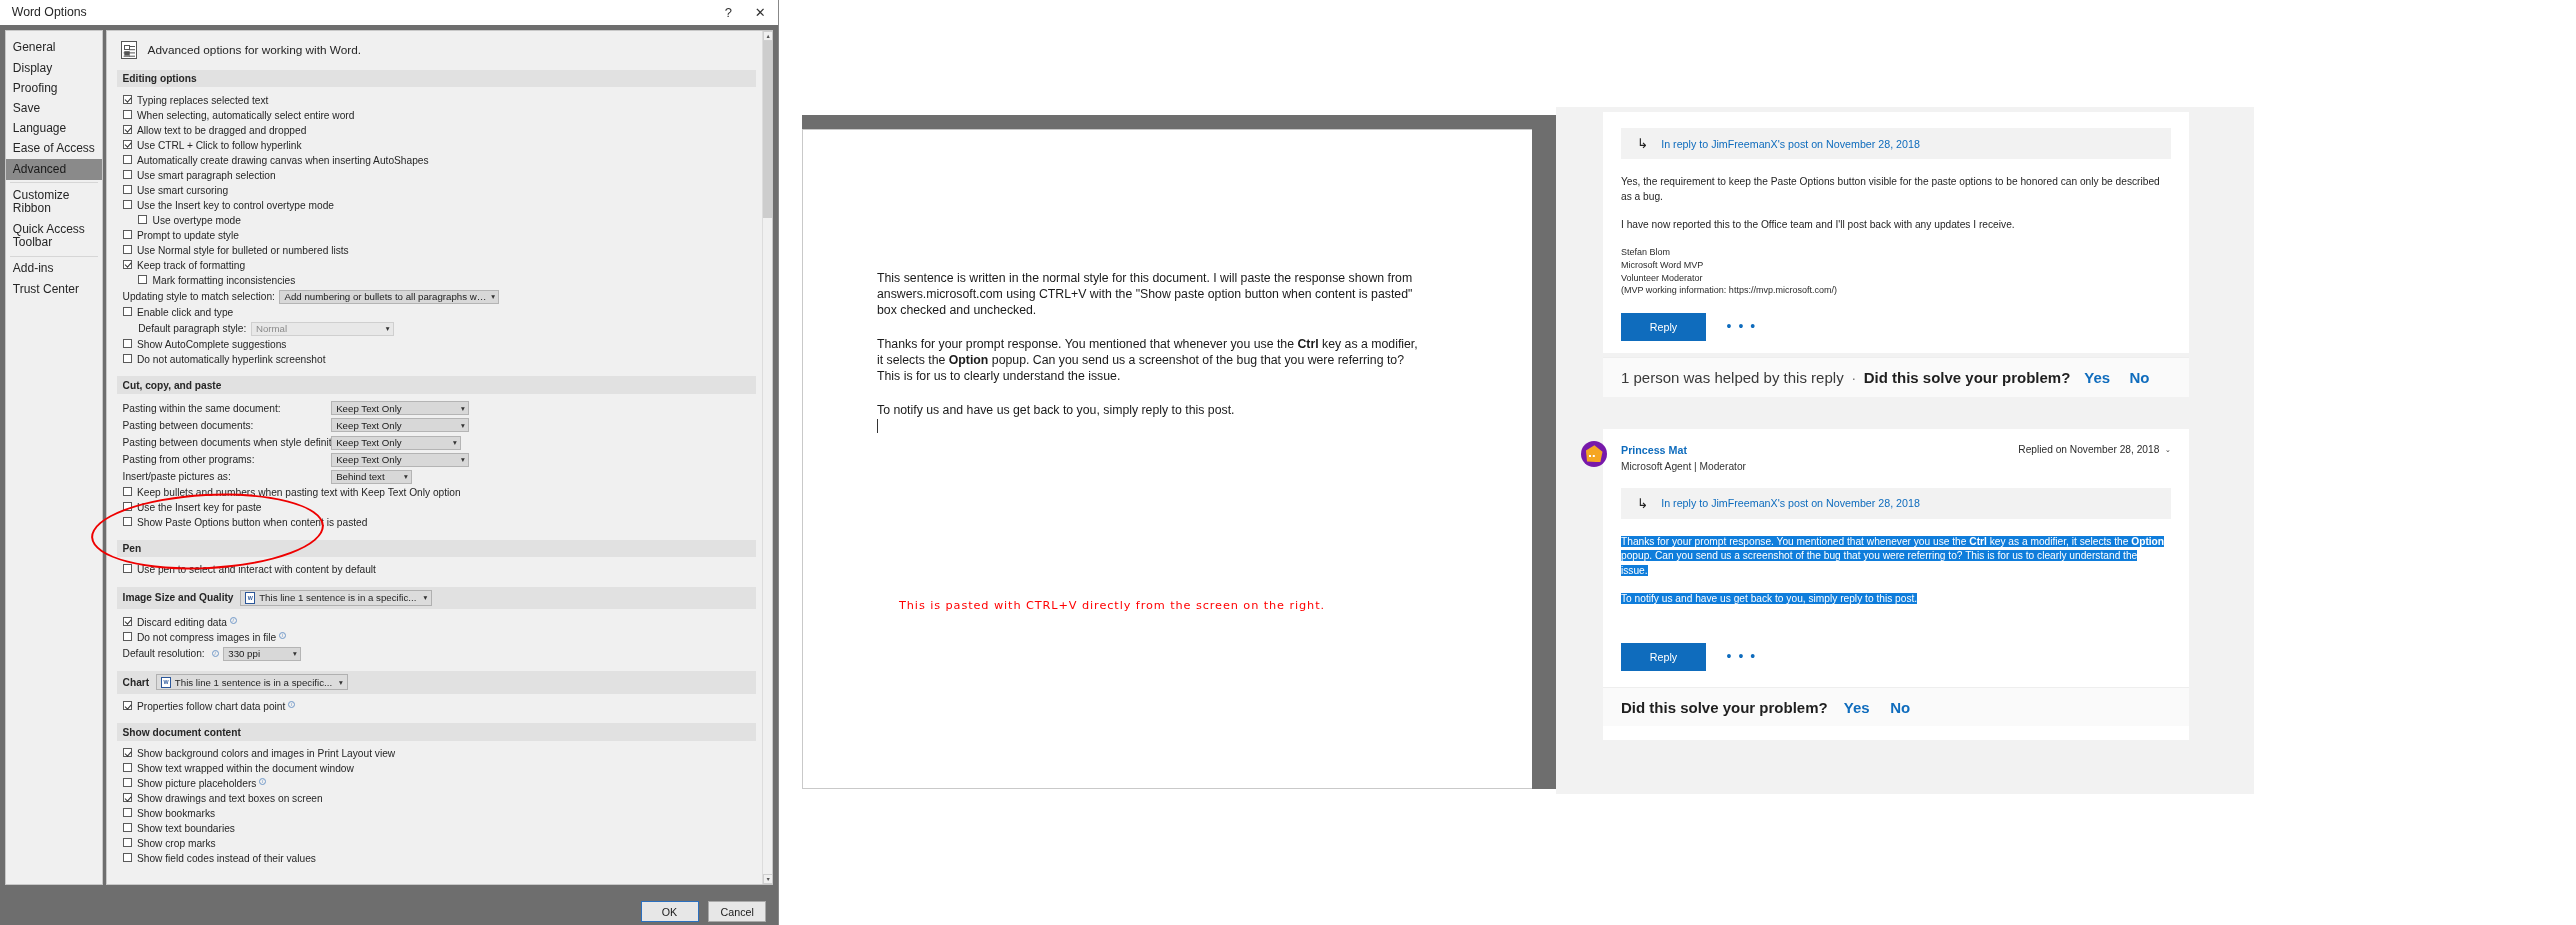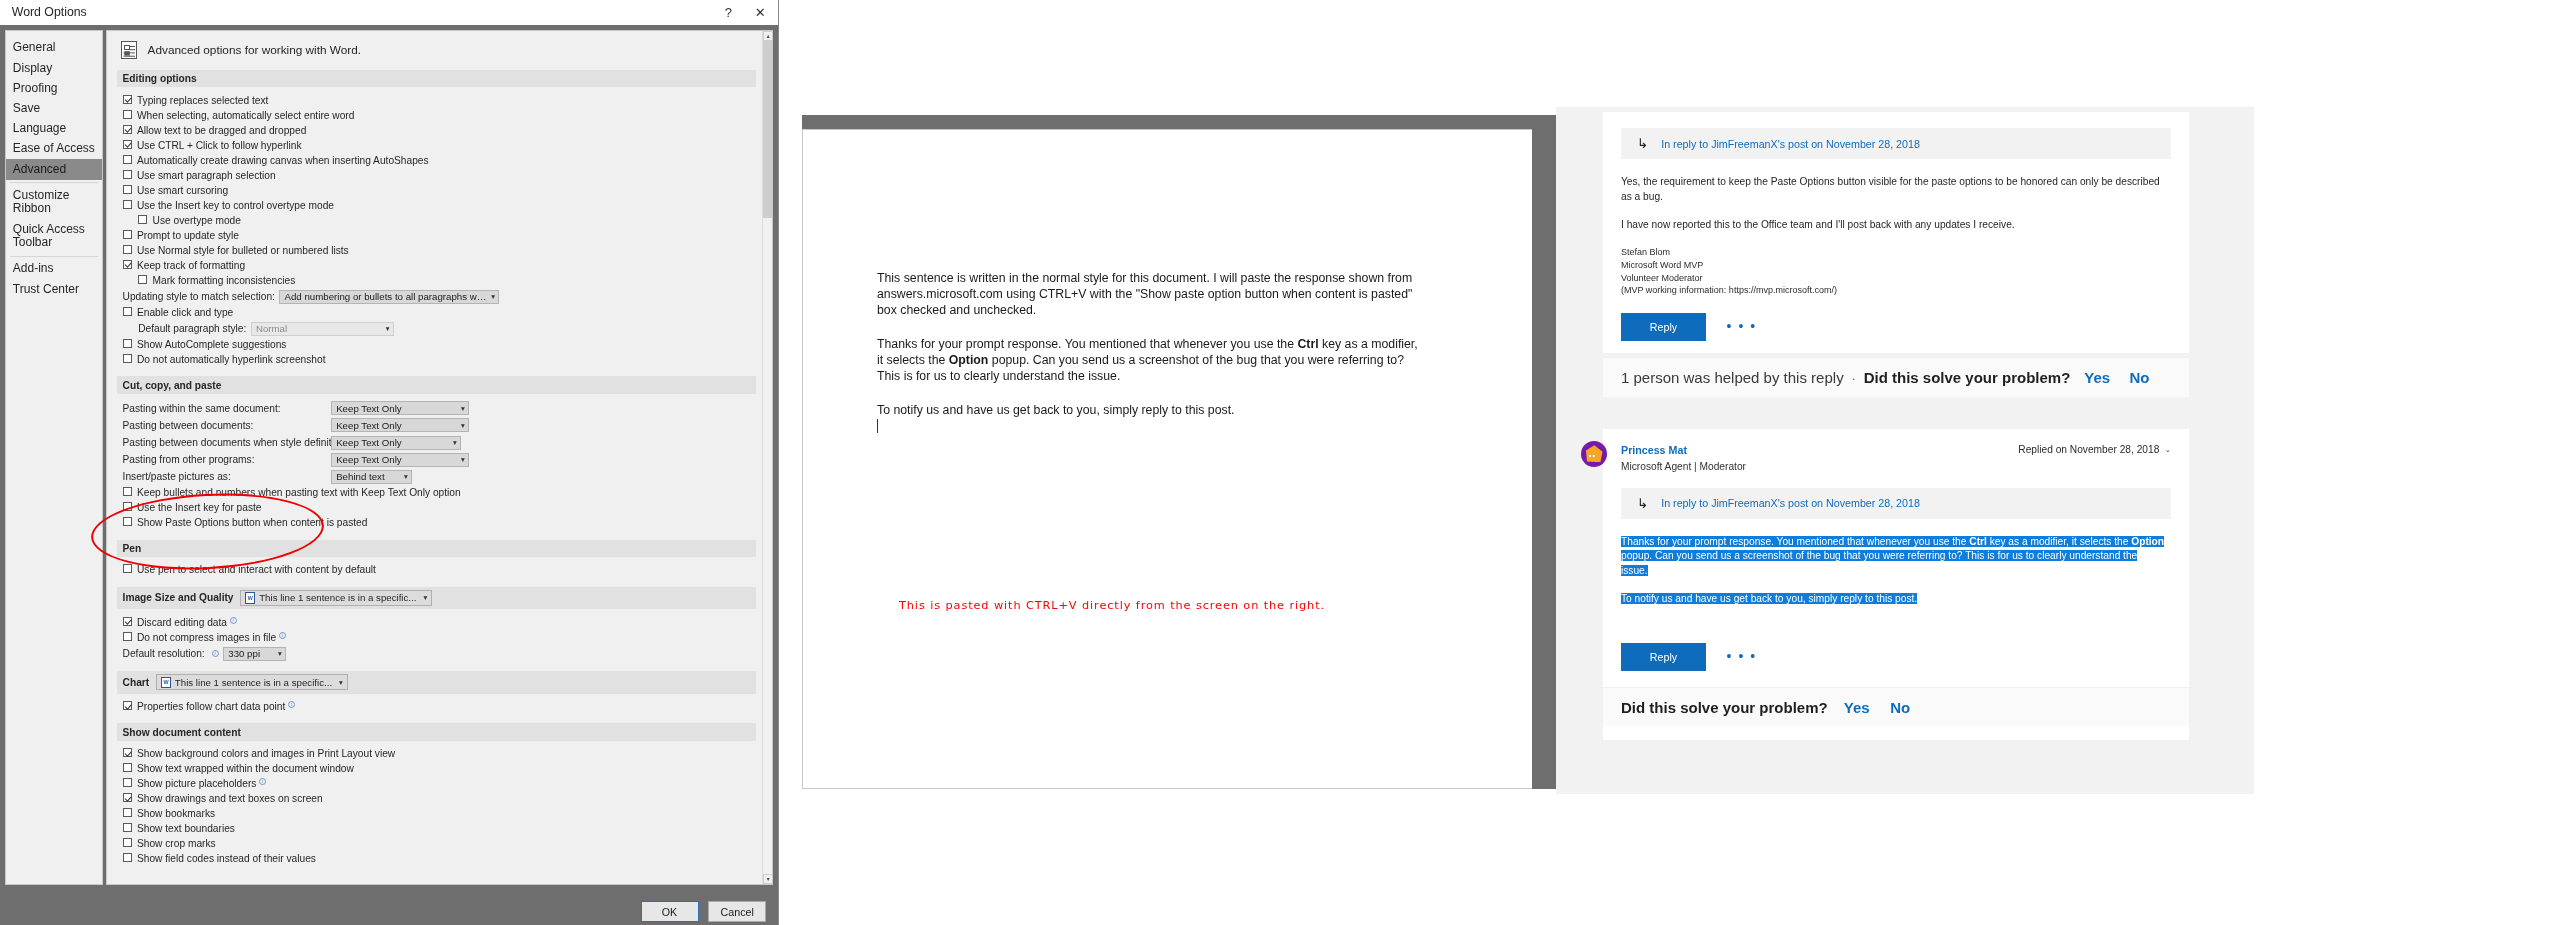"330 ppi" span.combo { width: 63px -> 78px }
